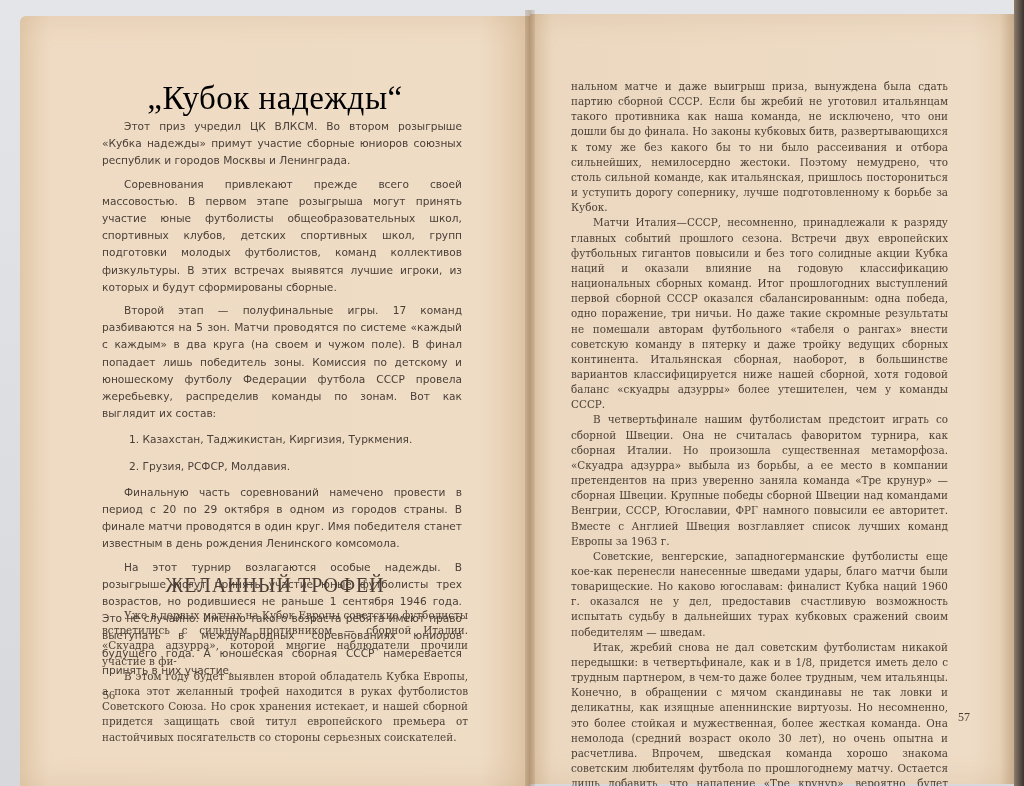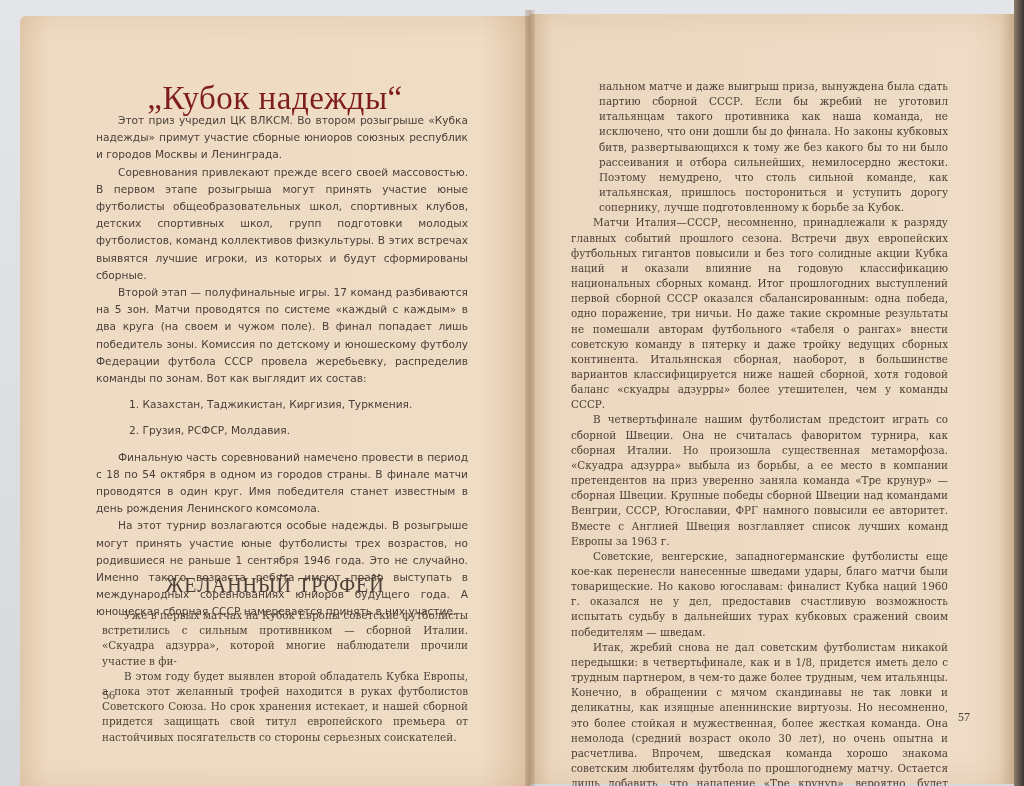"„Кубок надежды“" .title-main { color: #7f1d1d -> #000000 }
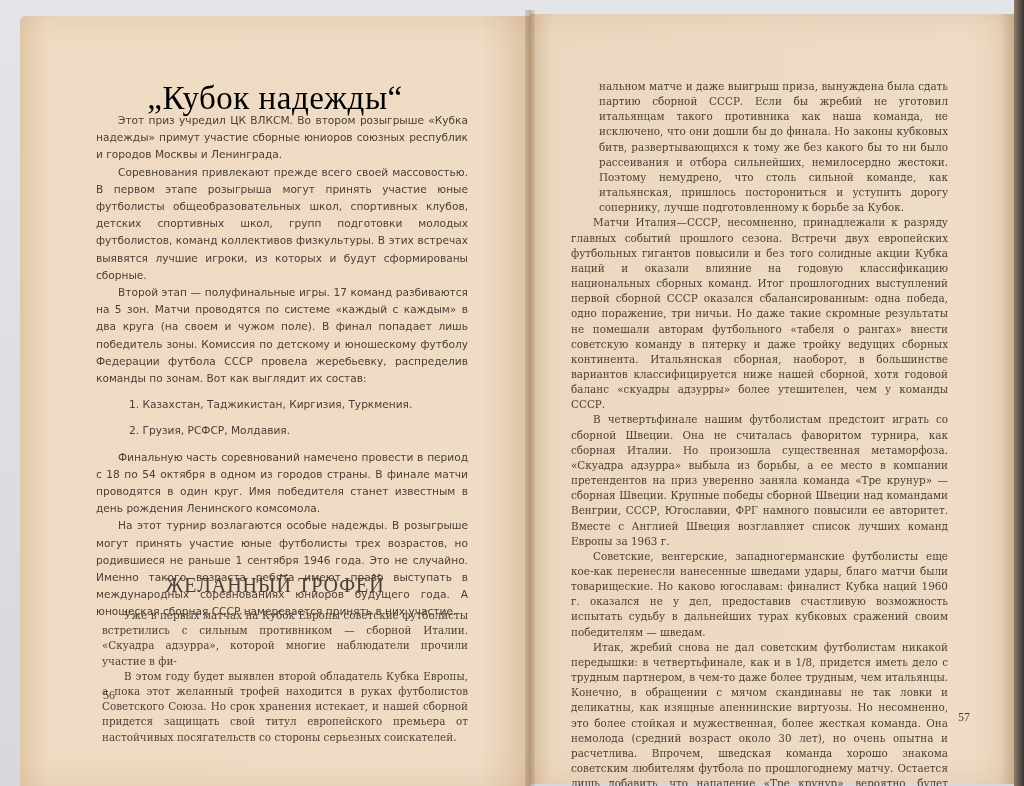"нальном матче и даже выигрыш" .col-right p.cont { margin-left: 28px -> none }
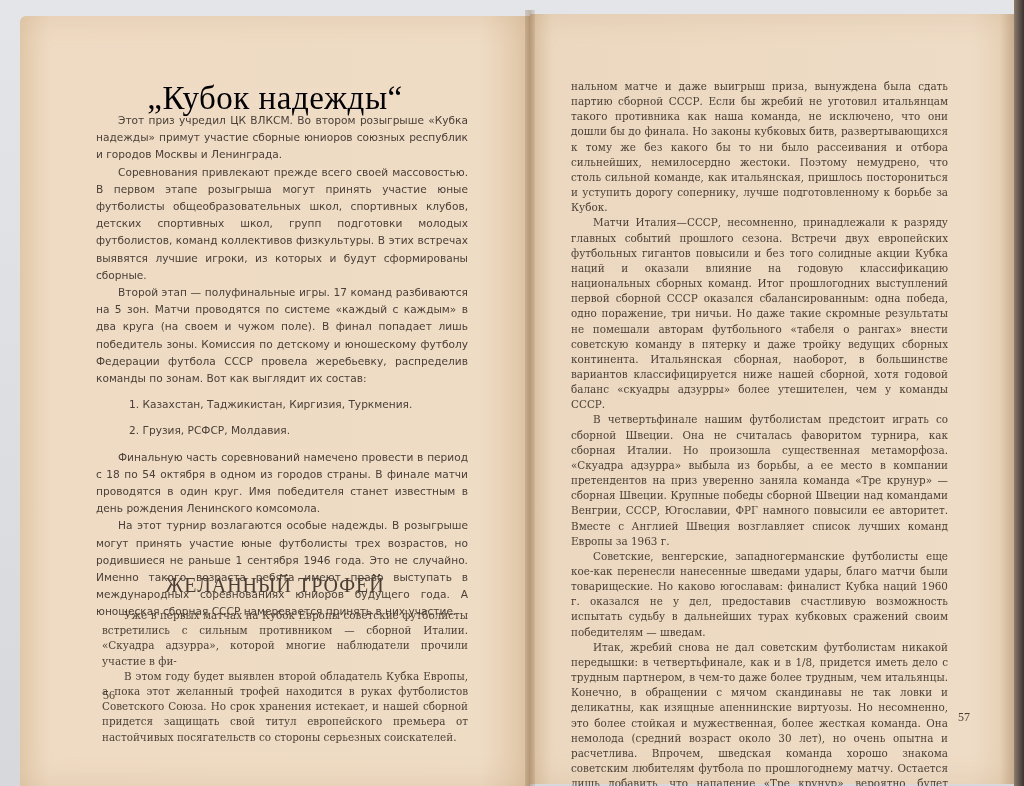"Этот приз учредил ЦК ВЛКСМ." .col-left p { margin: 0 -> 6px }
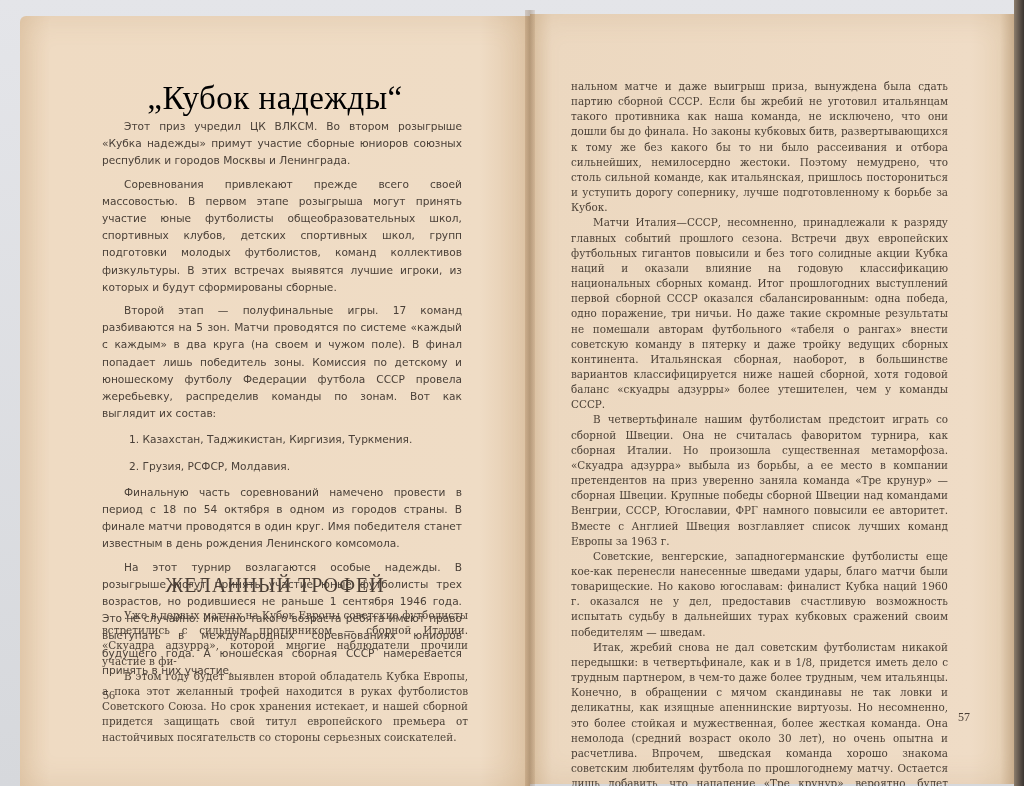"Финальную часть соревнований намечено" p { text: 18 по 54 -> 20 по 29 }
